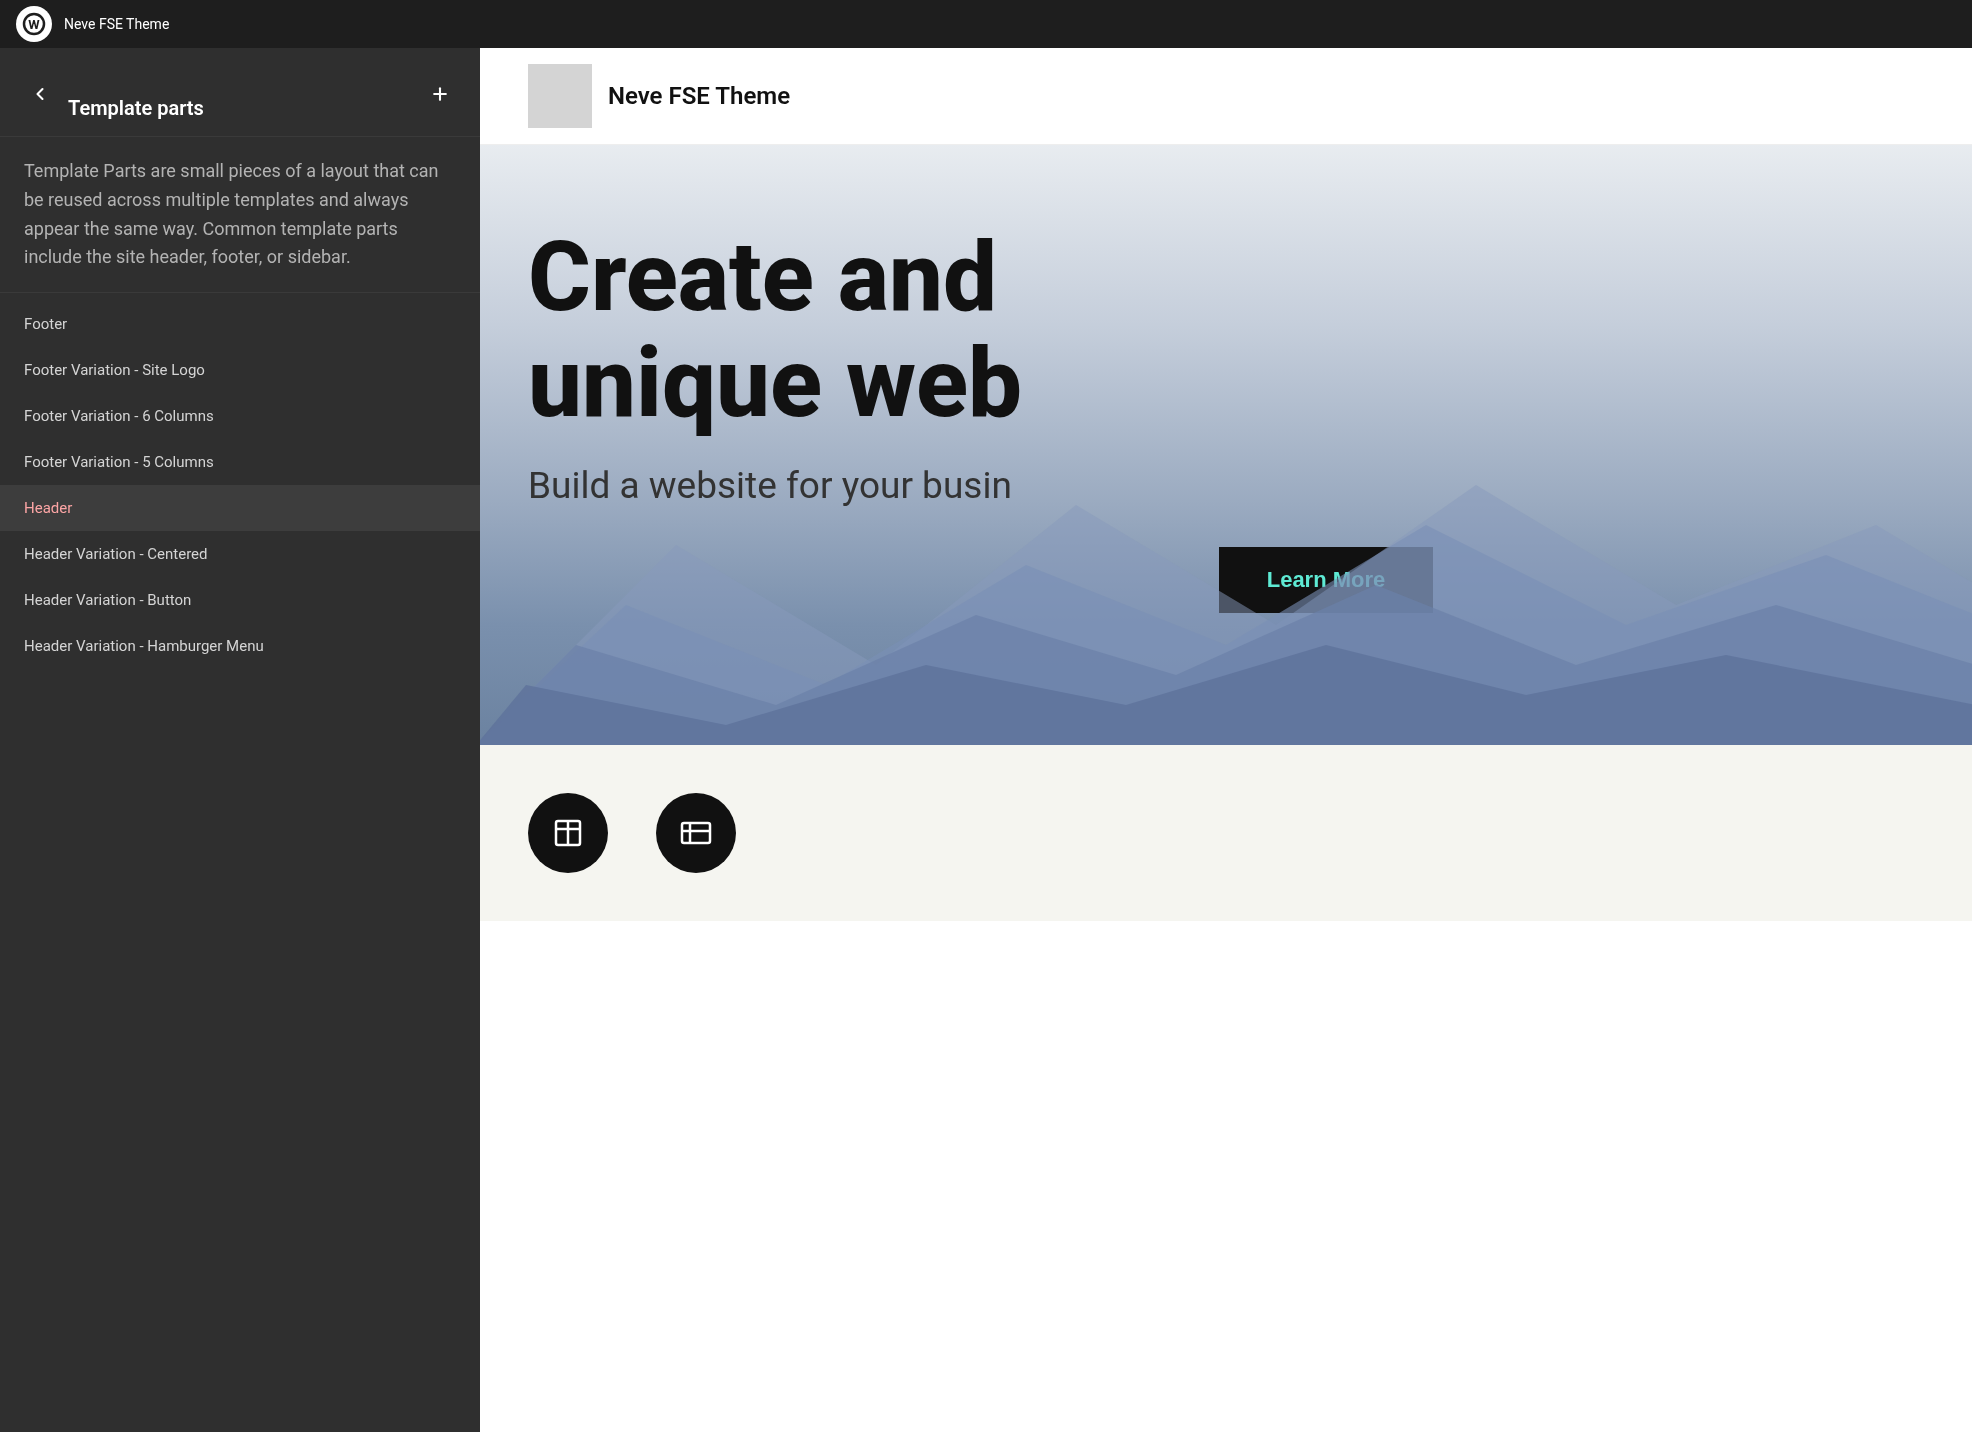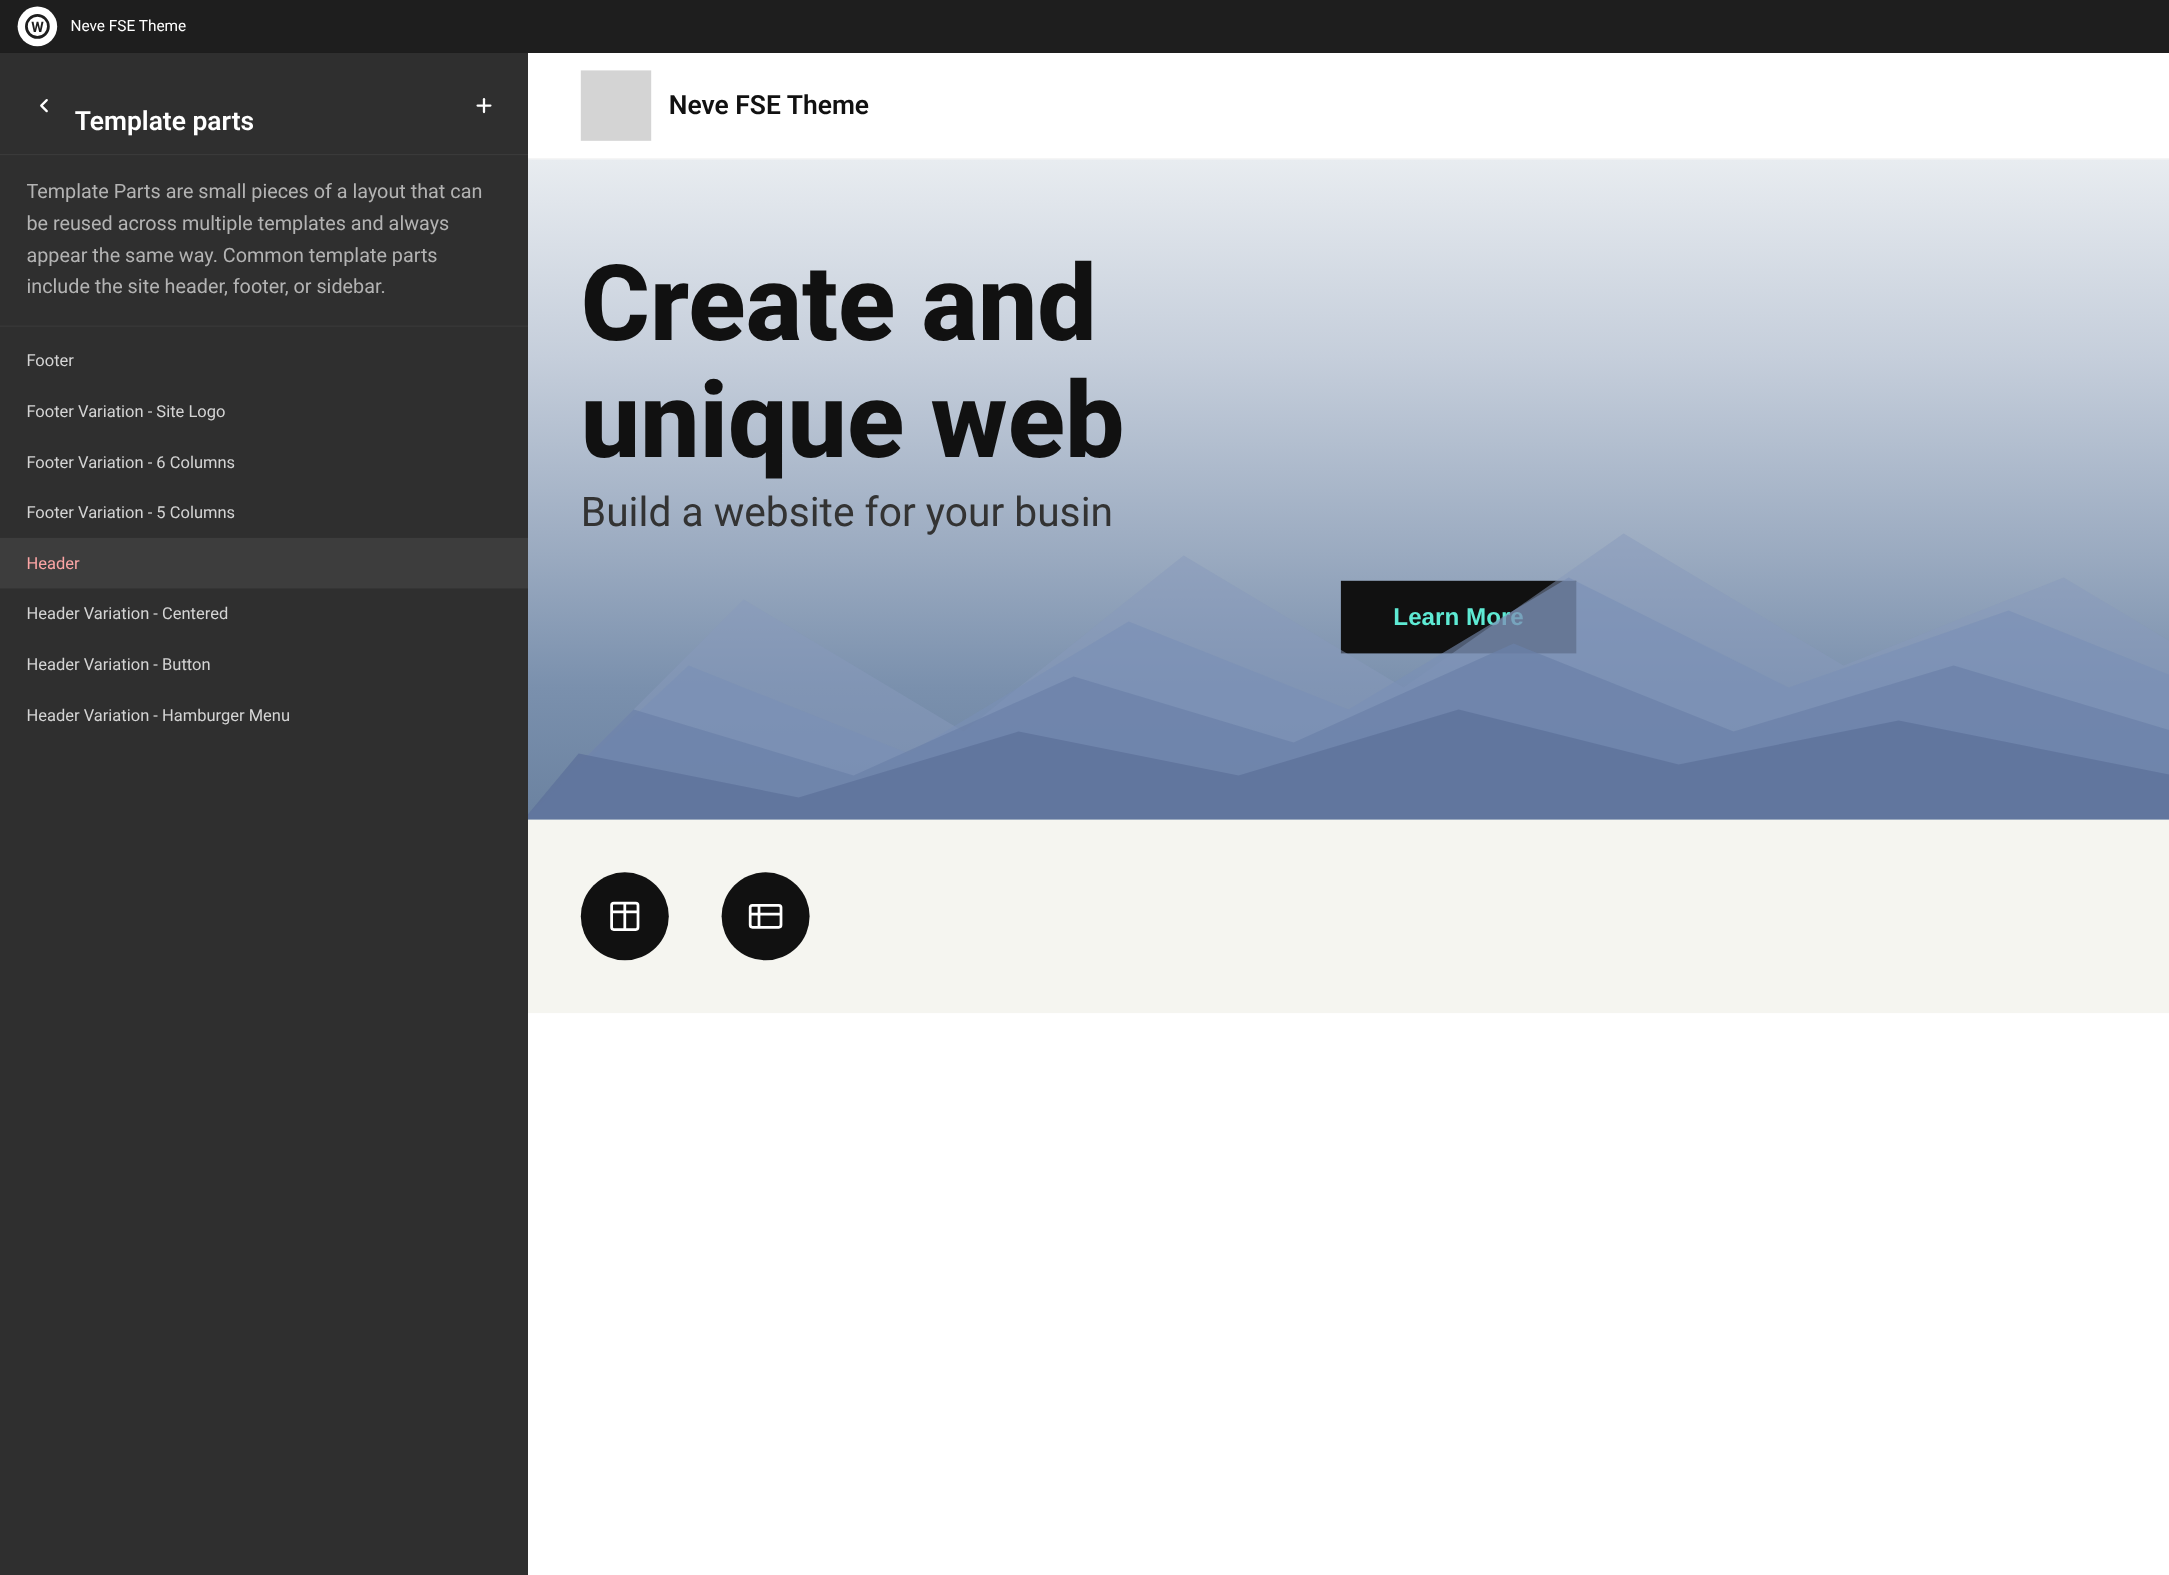"Template parts" .sidebar-title { font-size: 24px -> 20px }
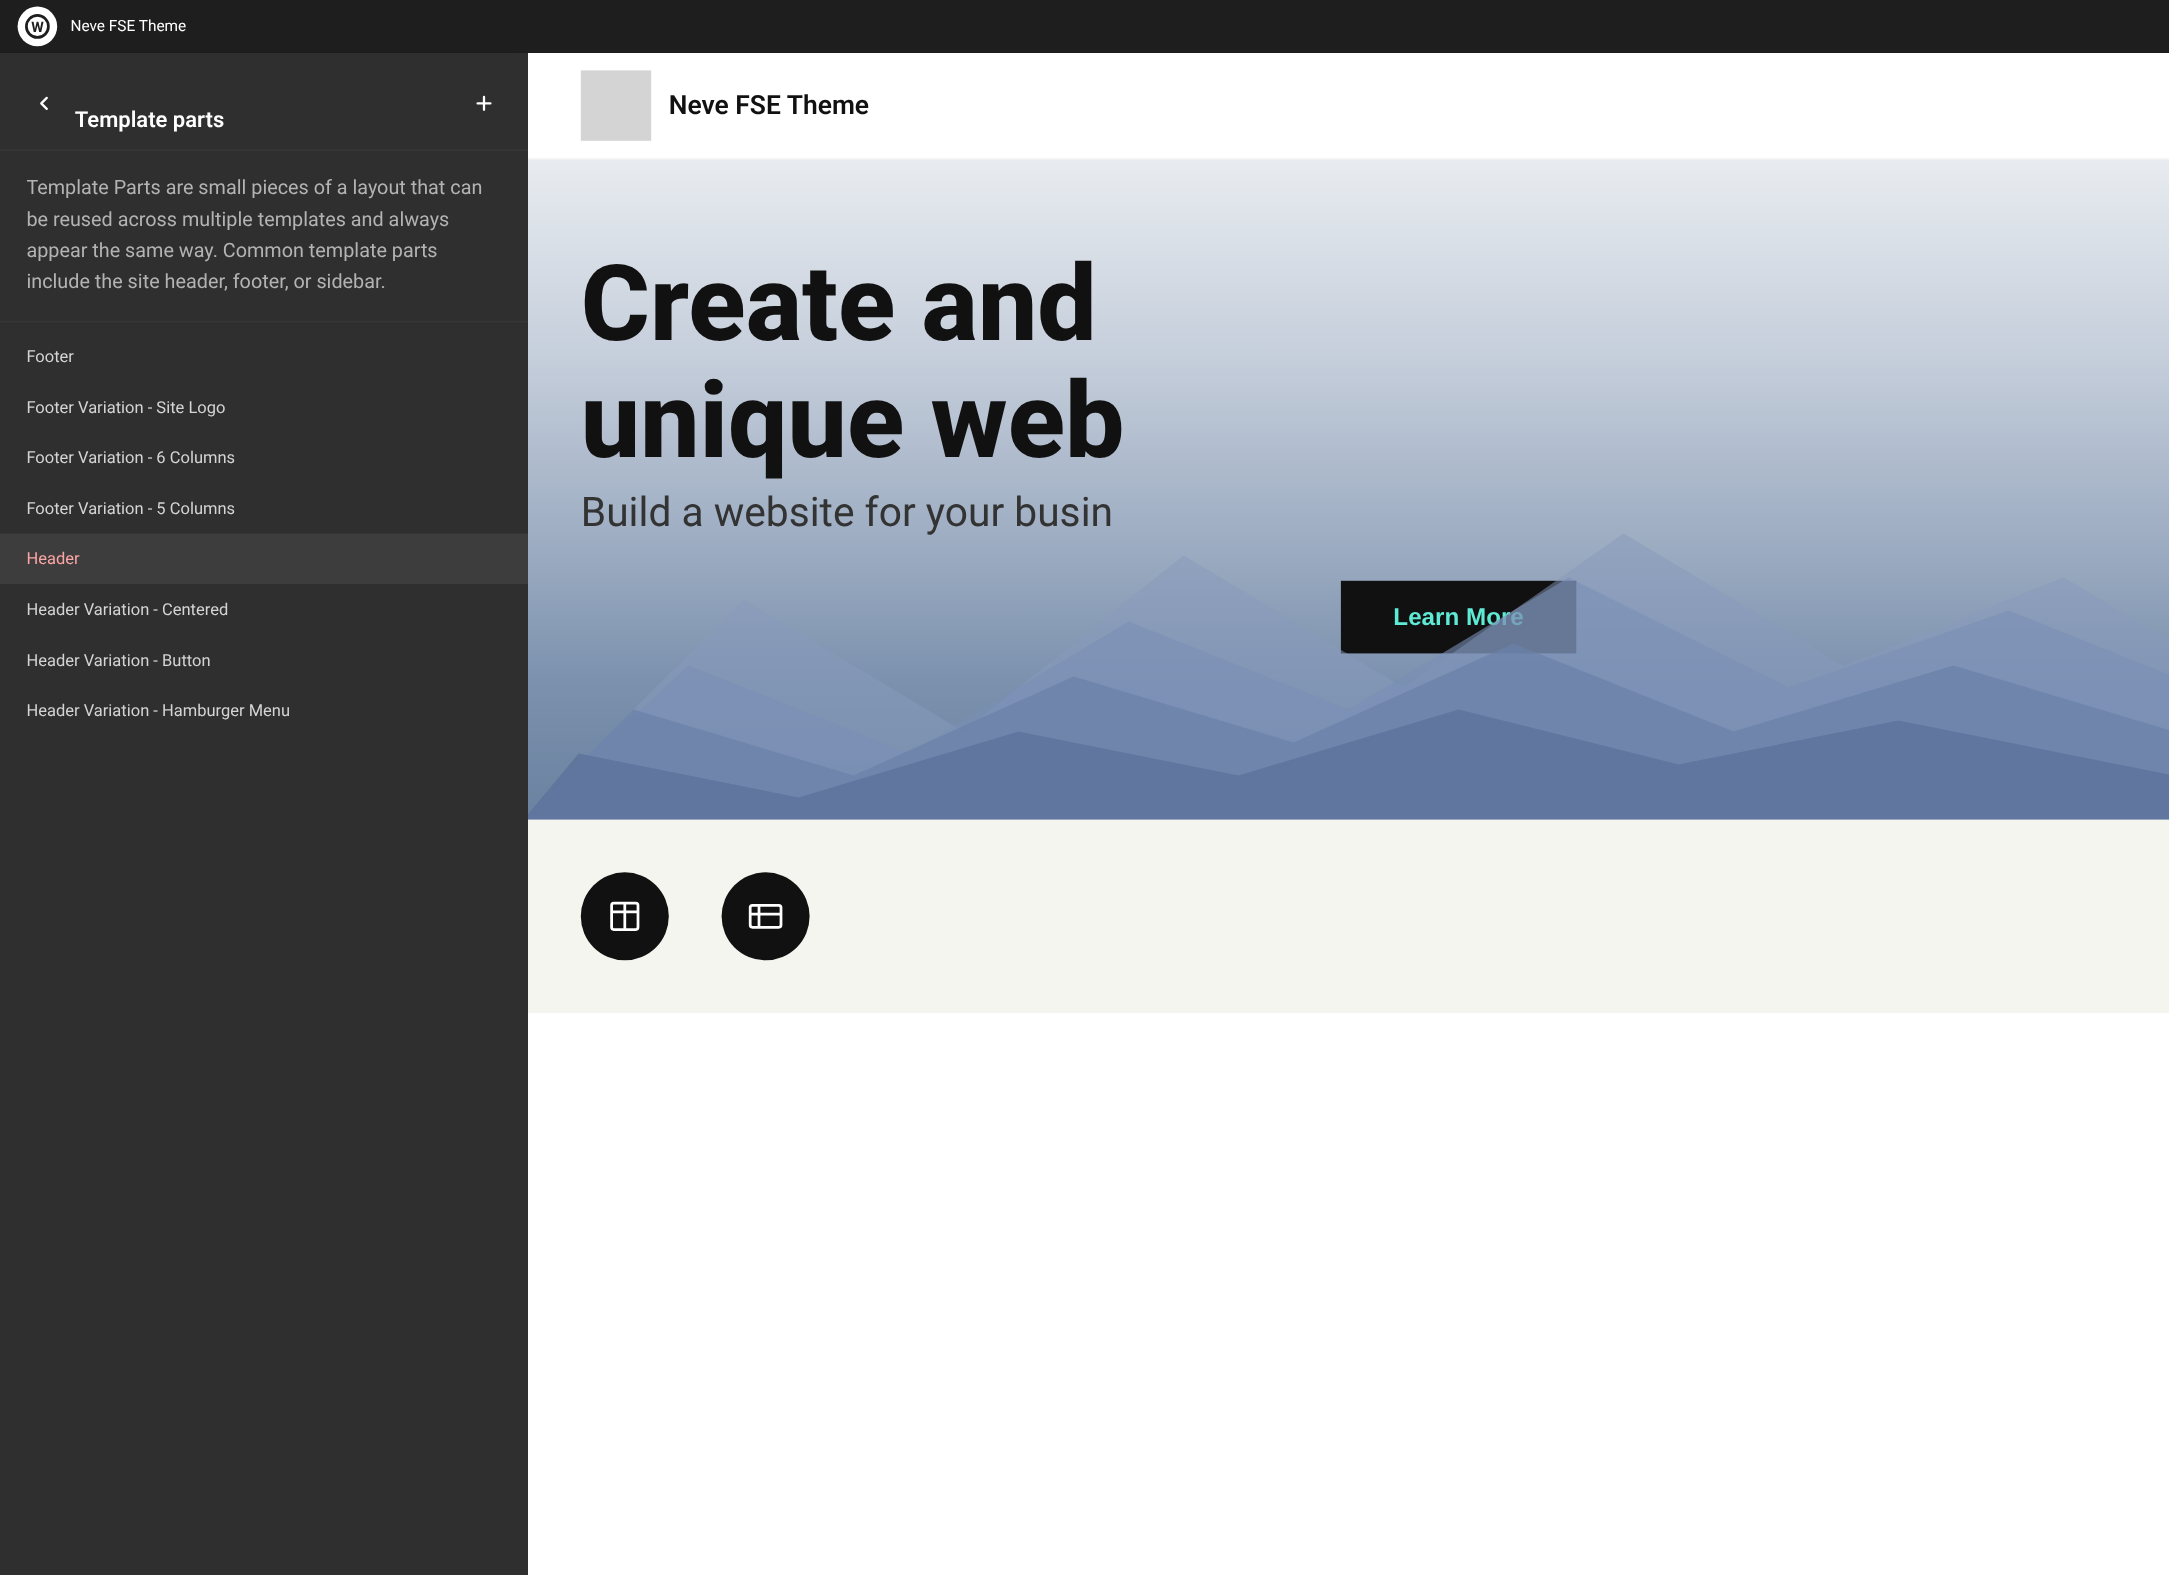"Create and" .hero-title { margin-bottom: 9px -> 28px }
